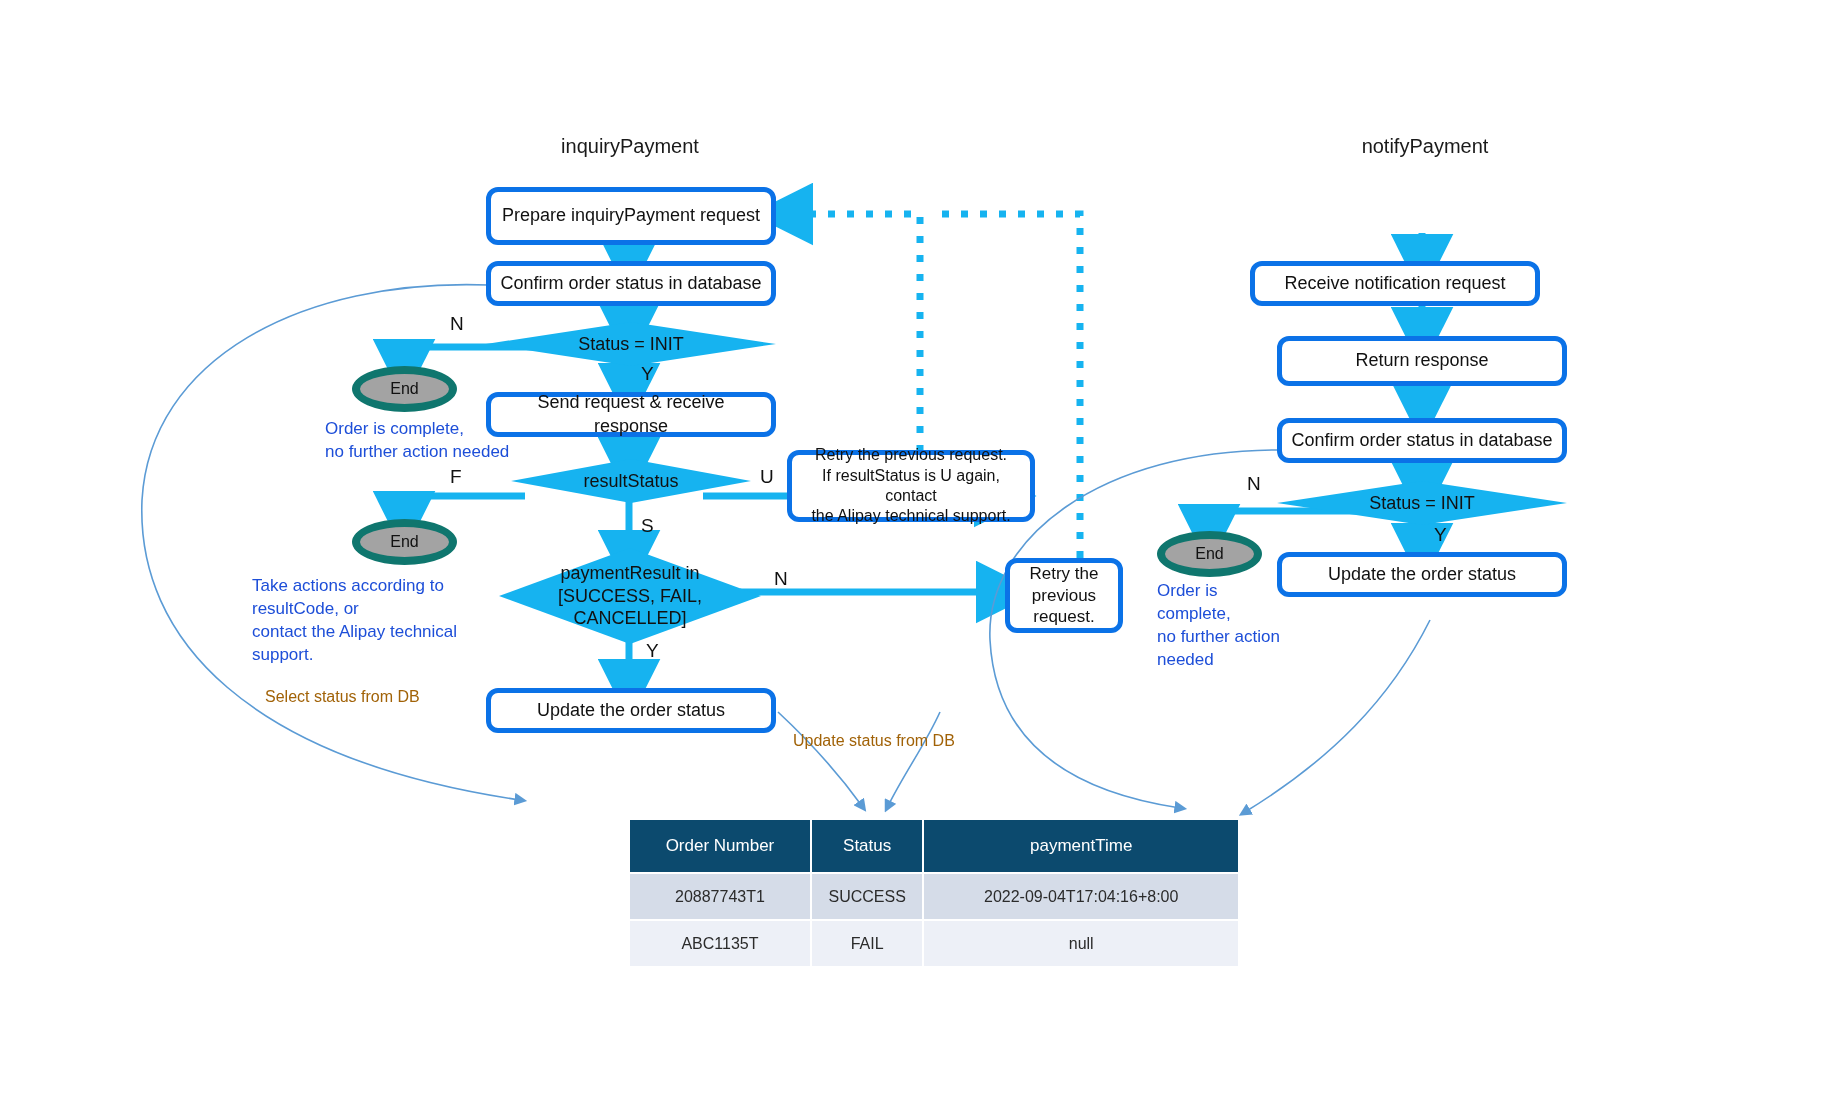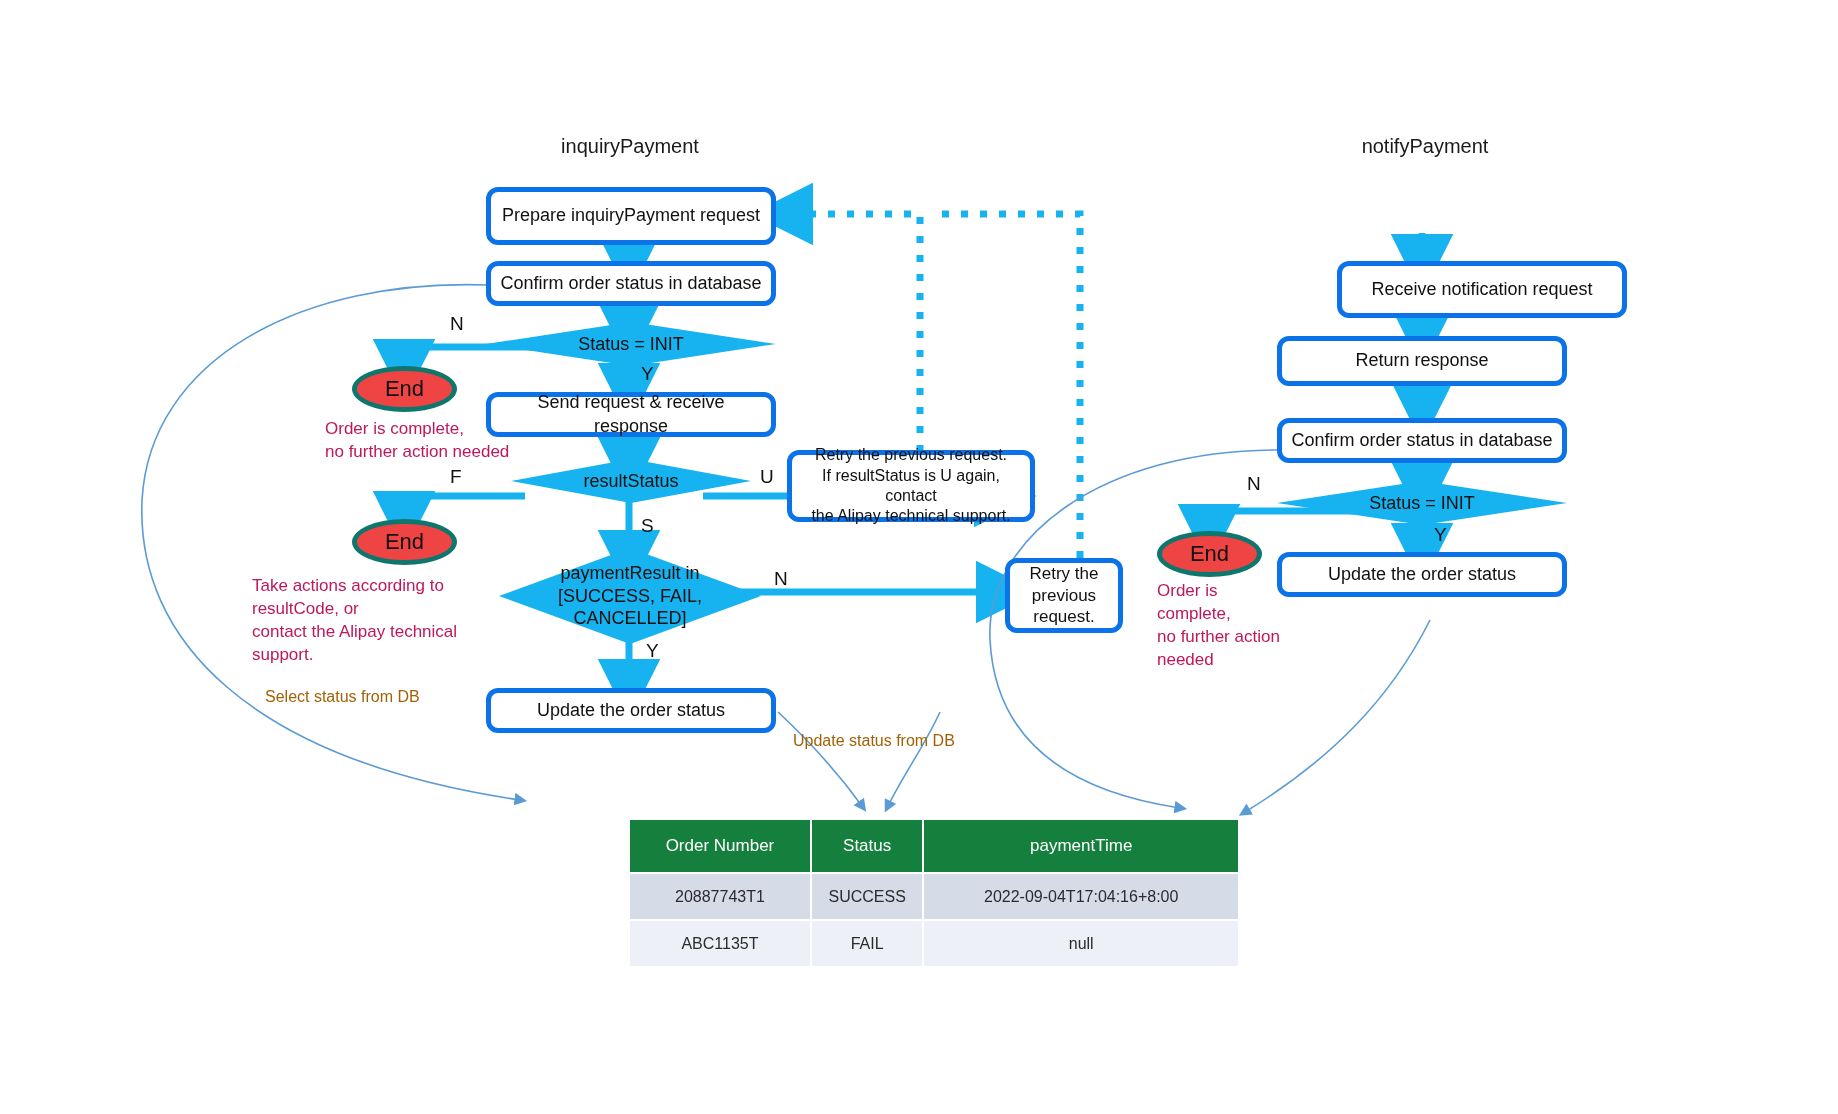"Receive notification request" div.node { height: 57px -> 45px; left: 1337px -> 1250px }
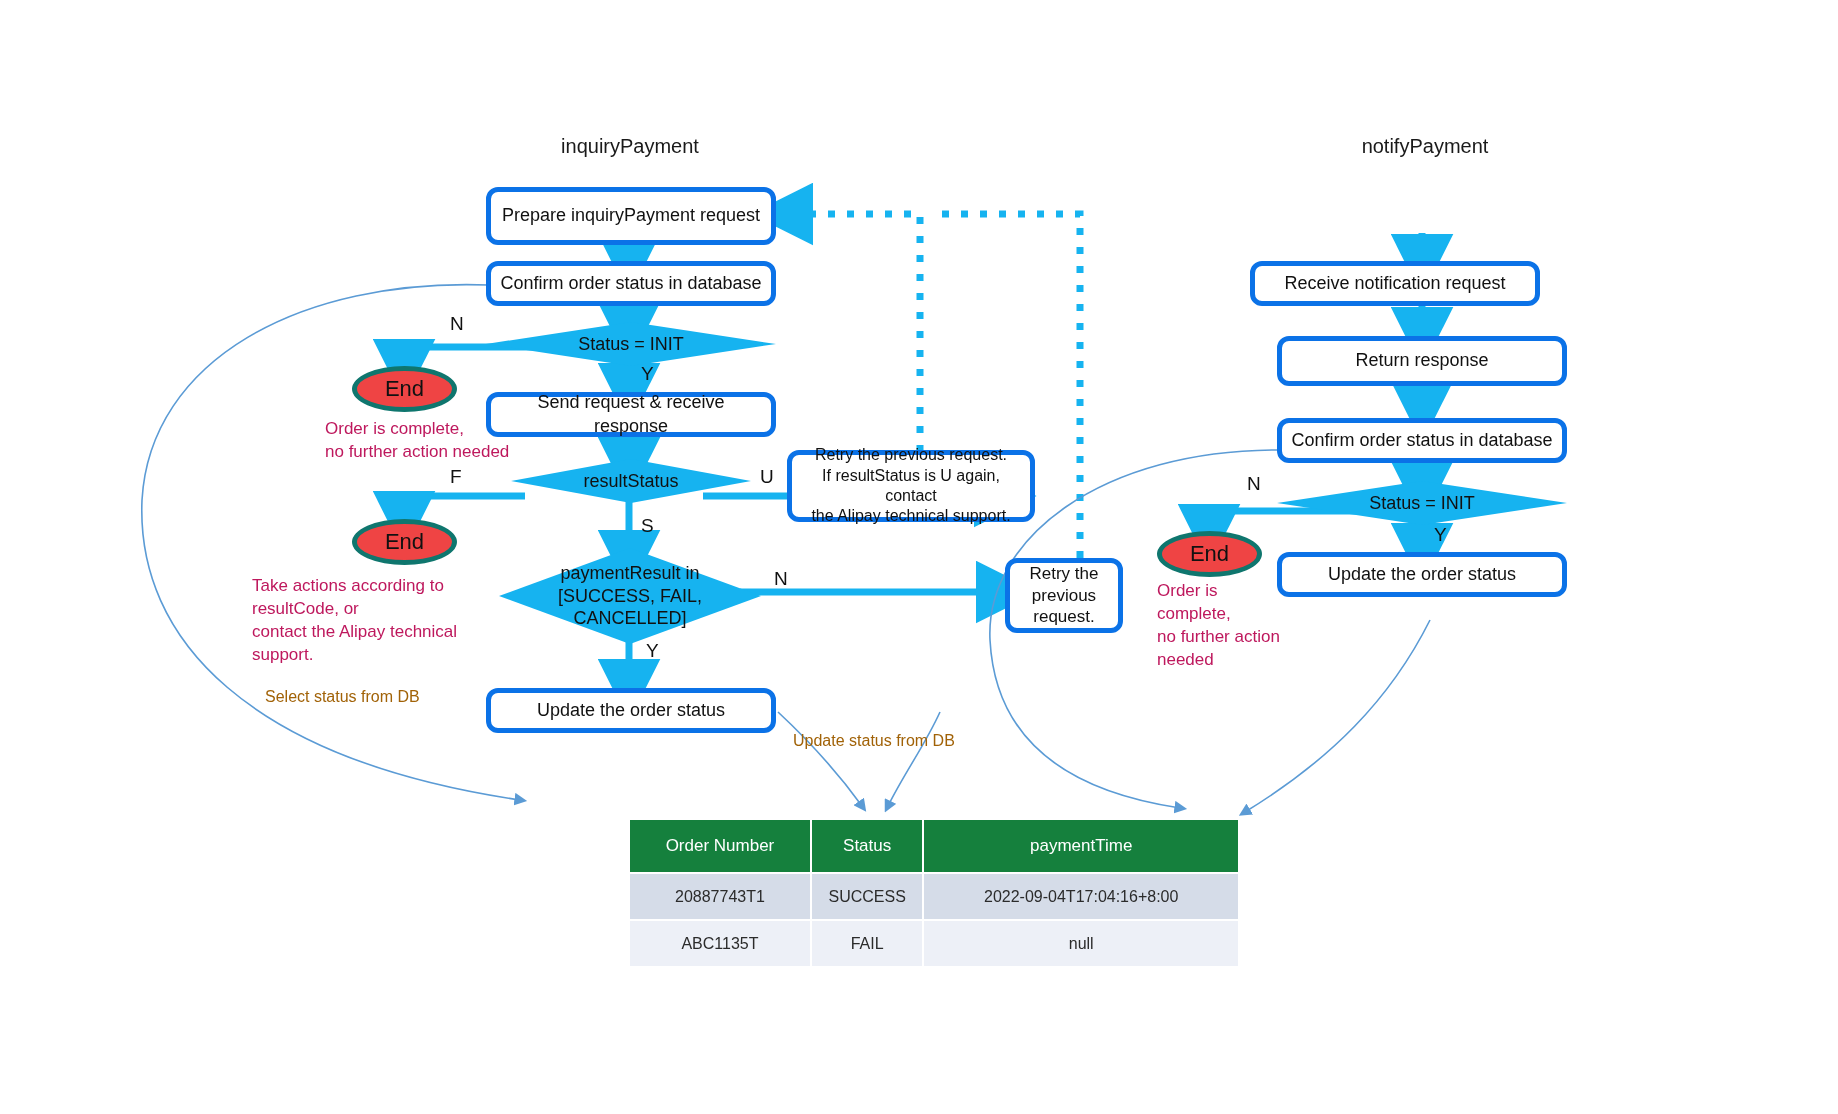"End" .terminal { background: #ef4444 -> #a3a3a3; border: 5px solid #0f766e -> 8px solid #0f766e; font-size: 22px -> 16px }
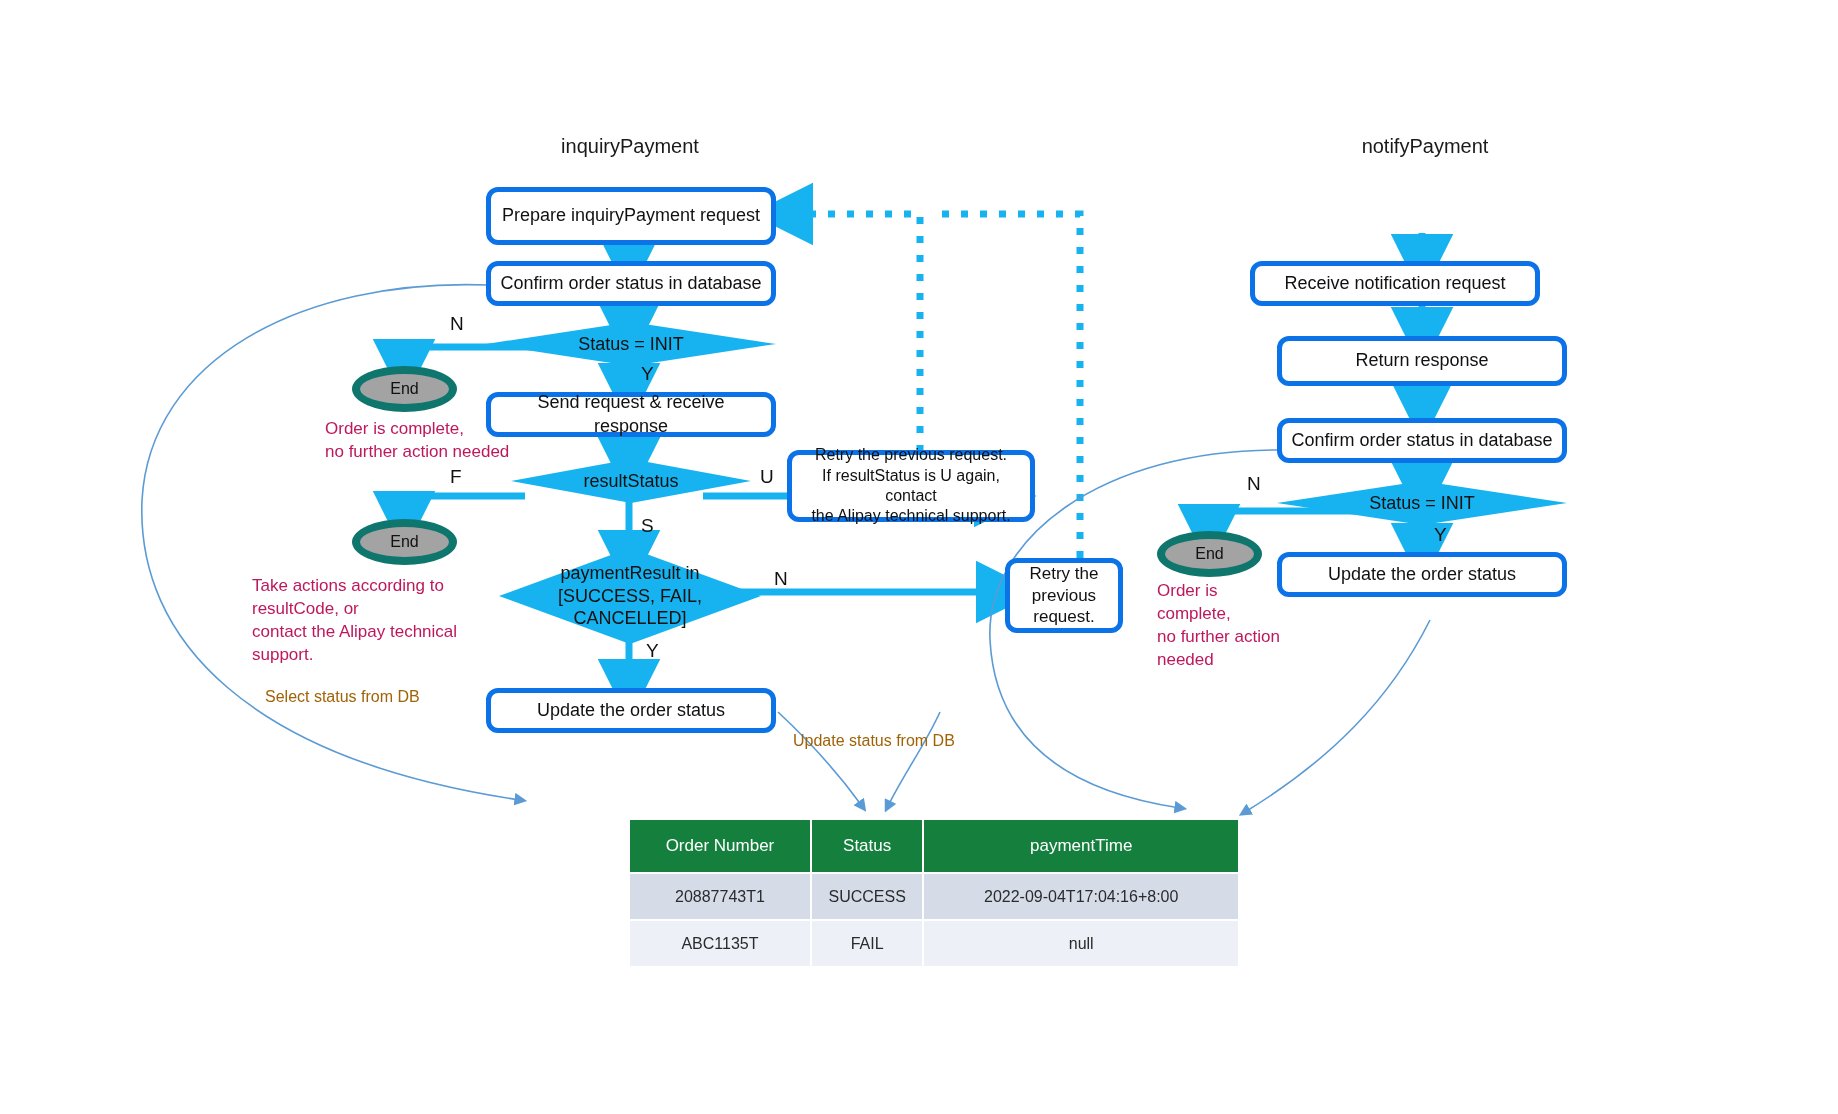"Order is complete," .note { color: #be185d -> #1d4ed8 }
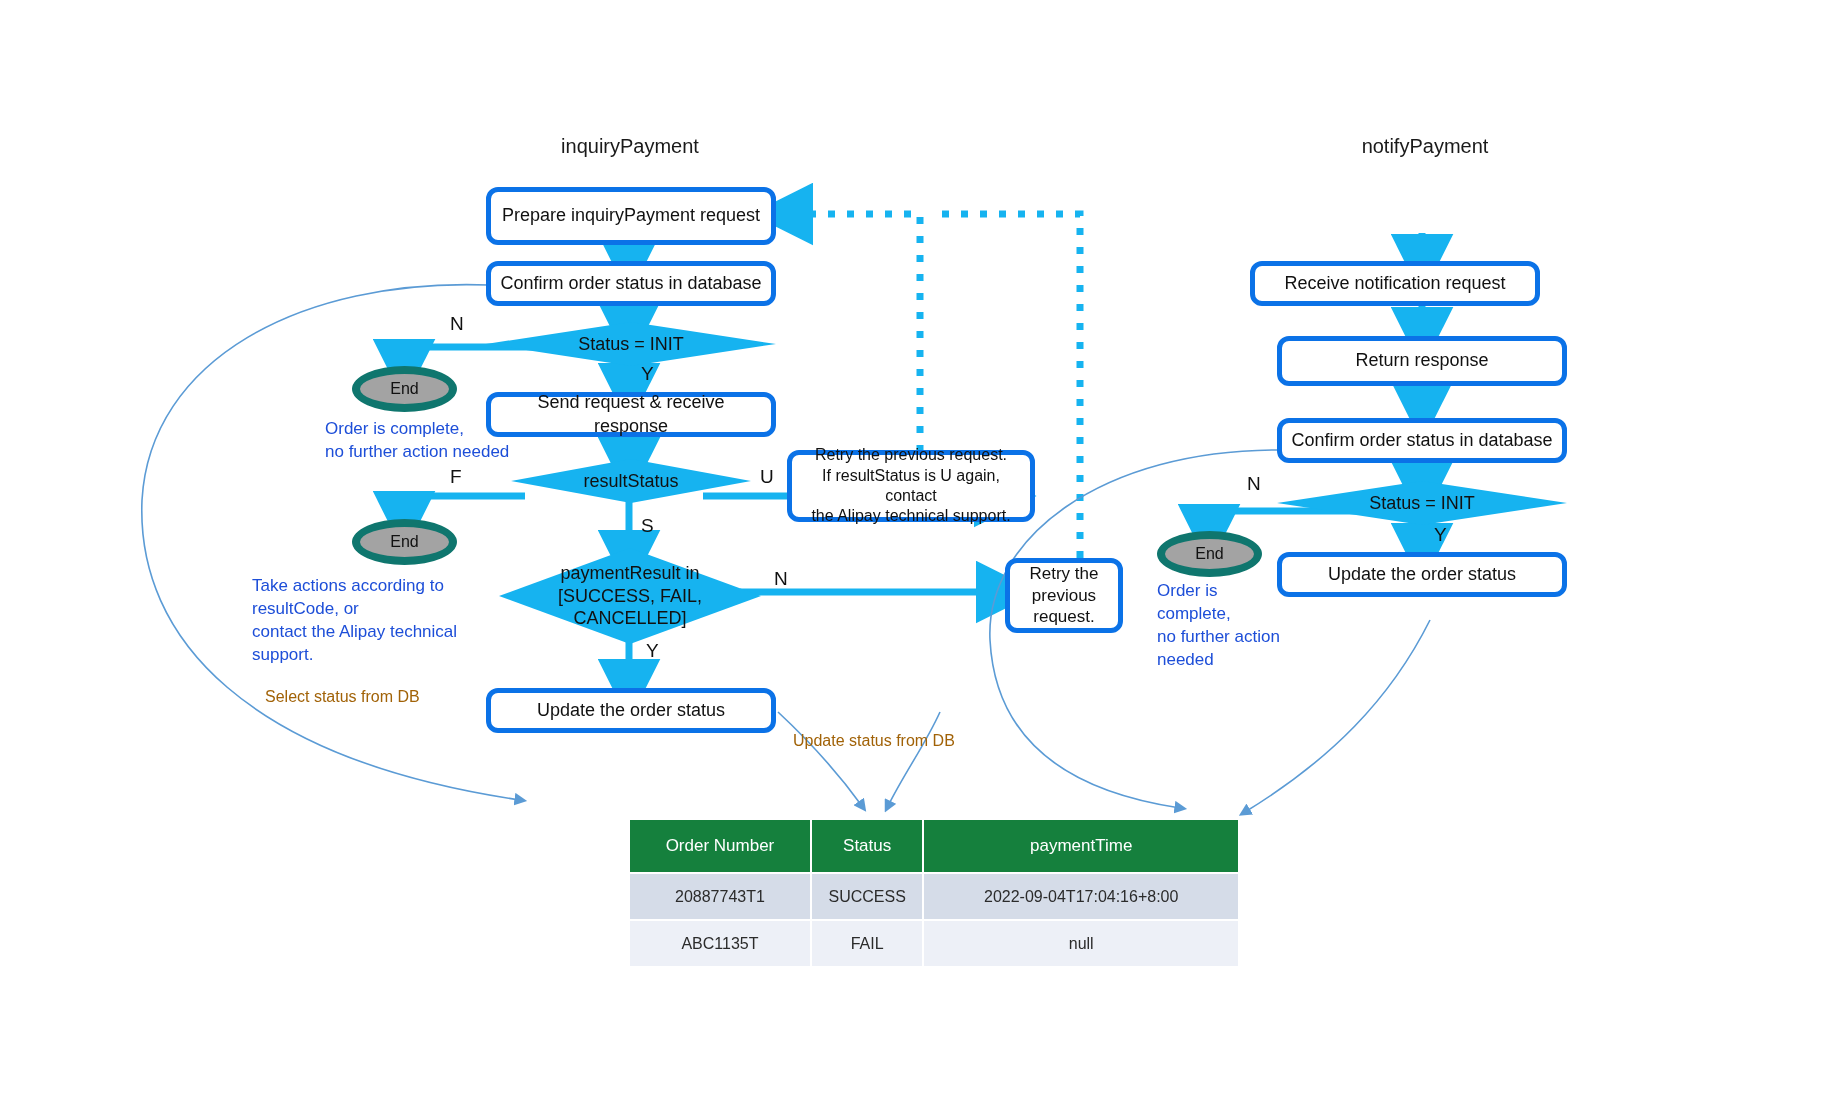"Order Number" #db-table th { background: #15803d -> #0c4a6e }
